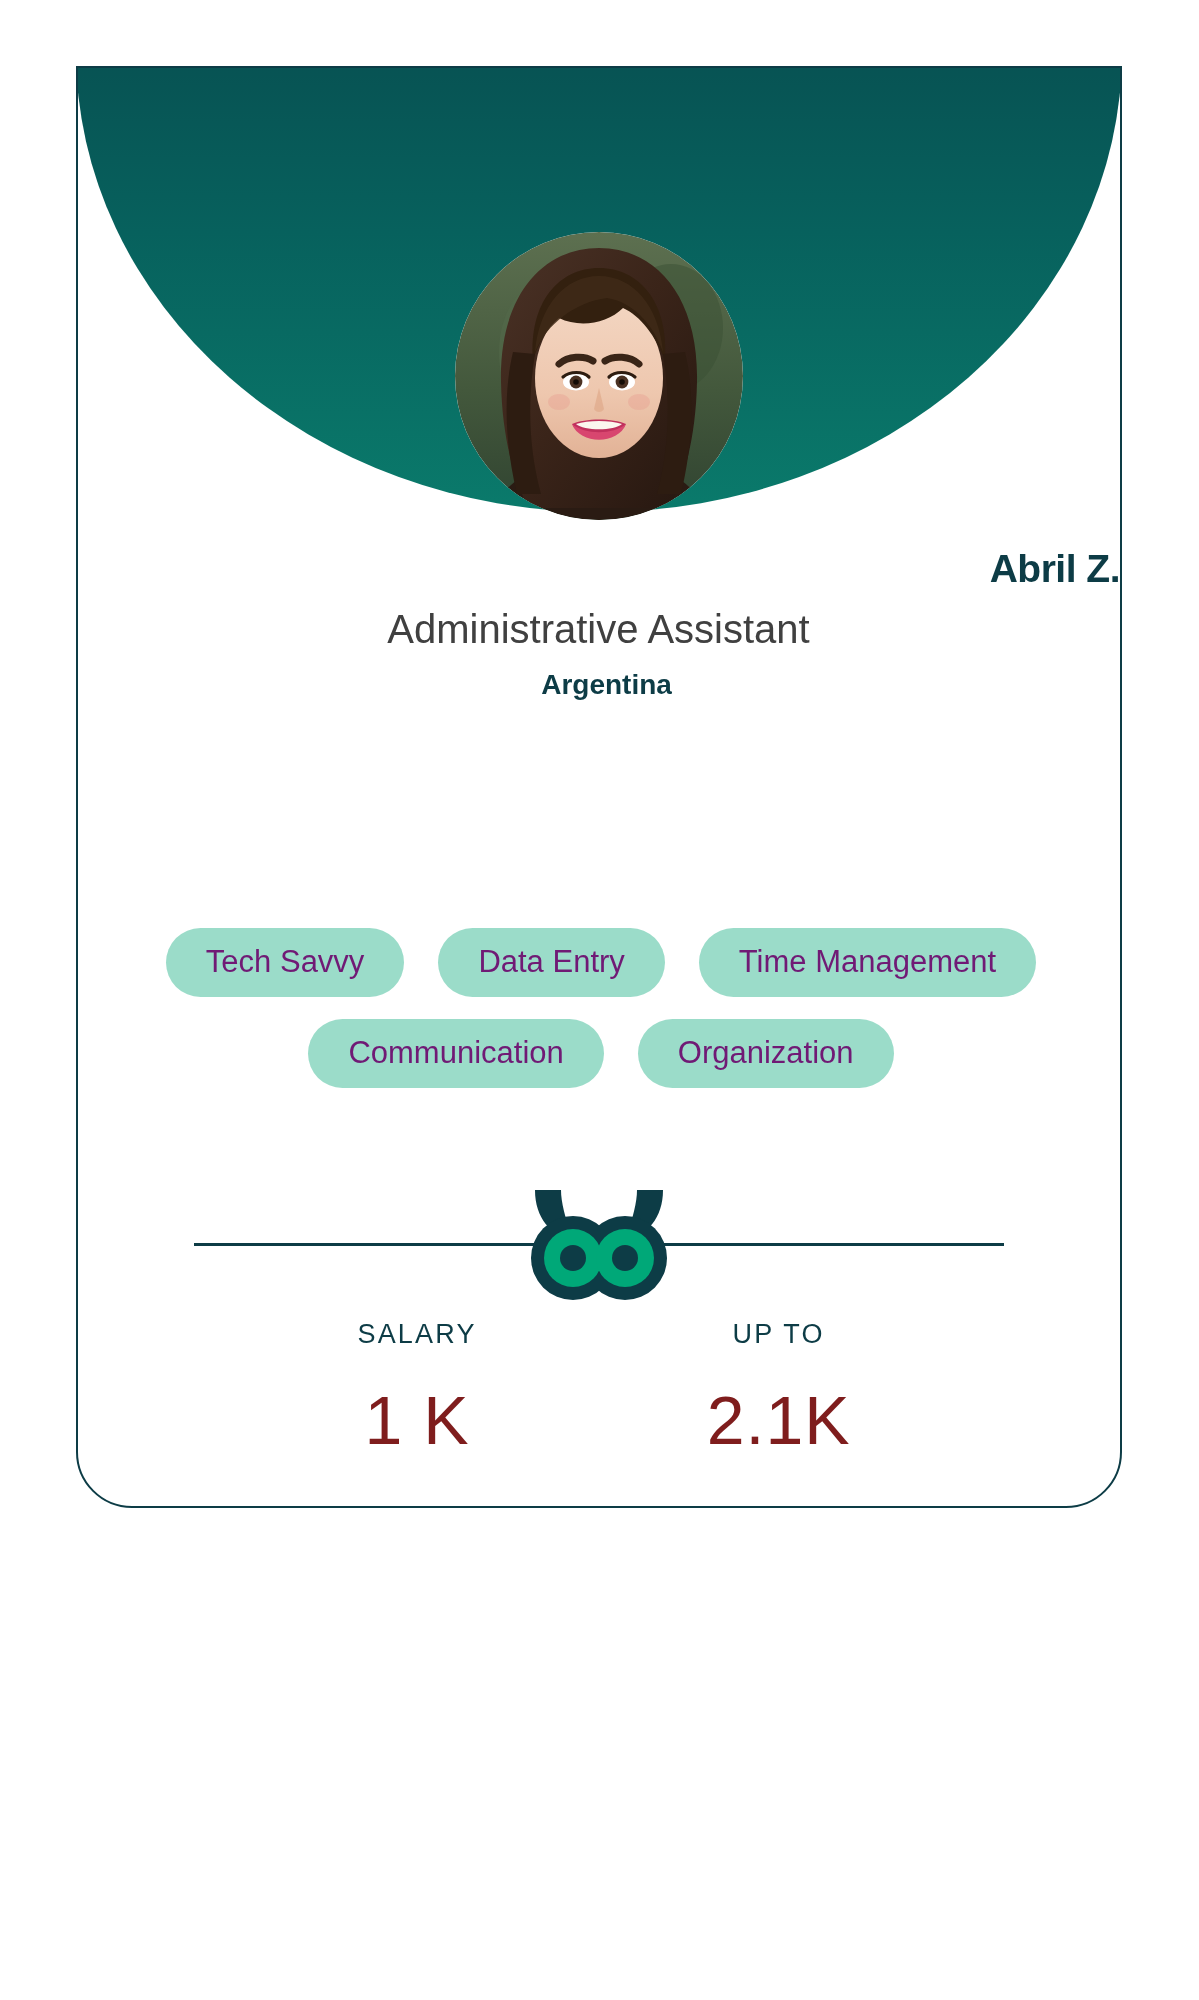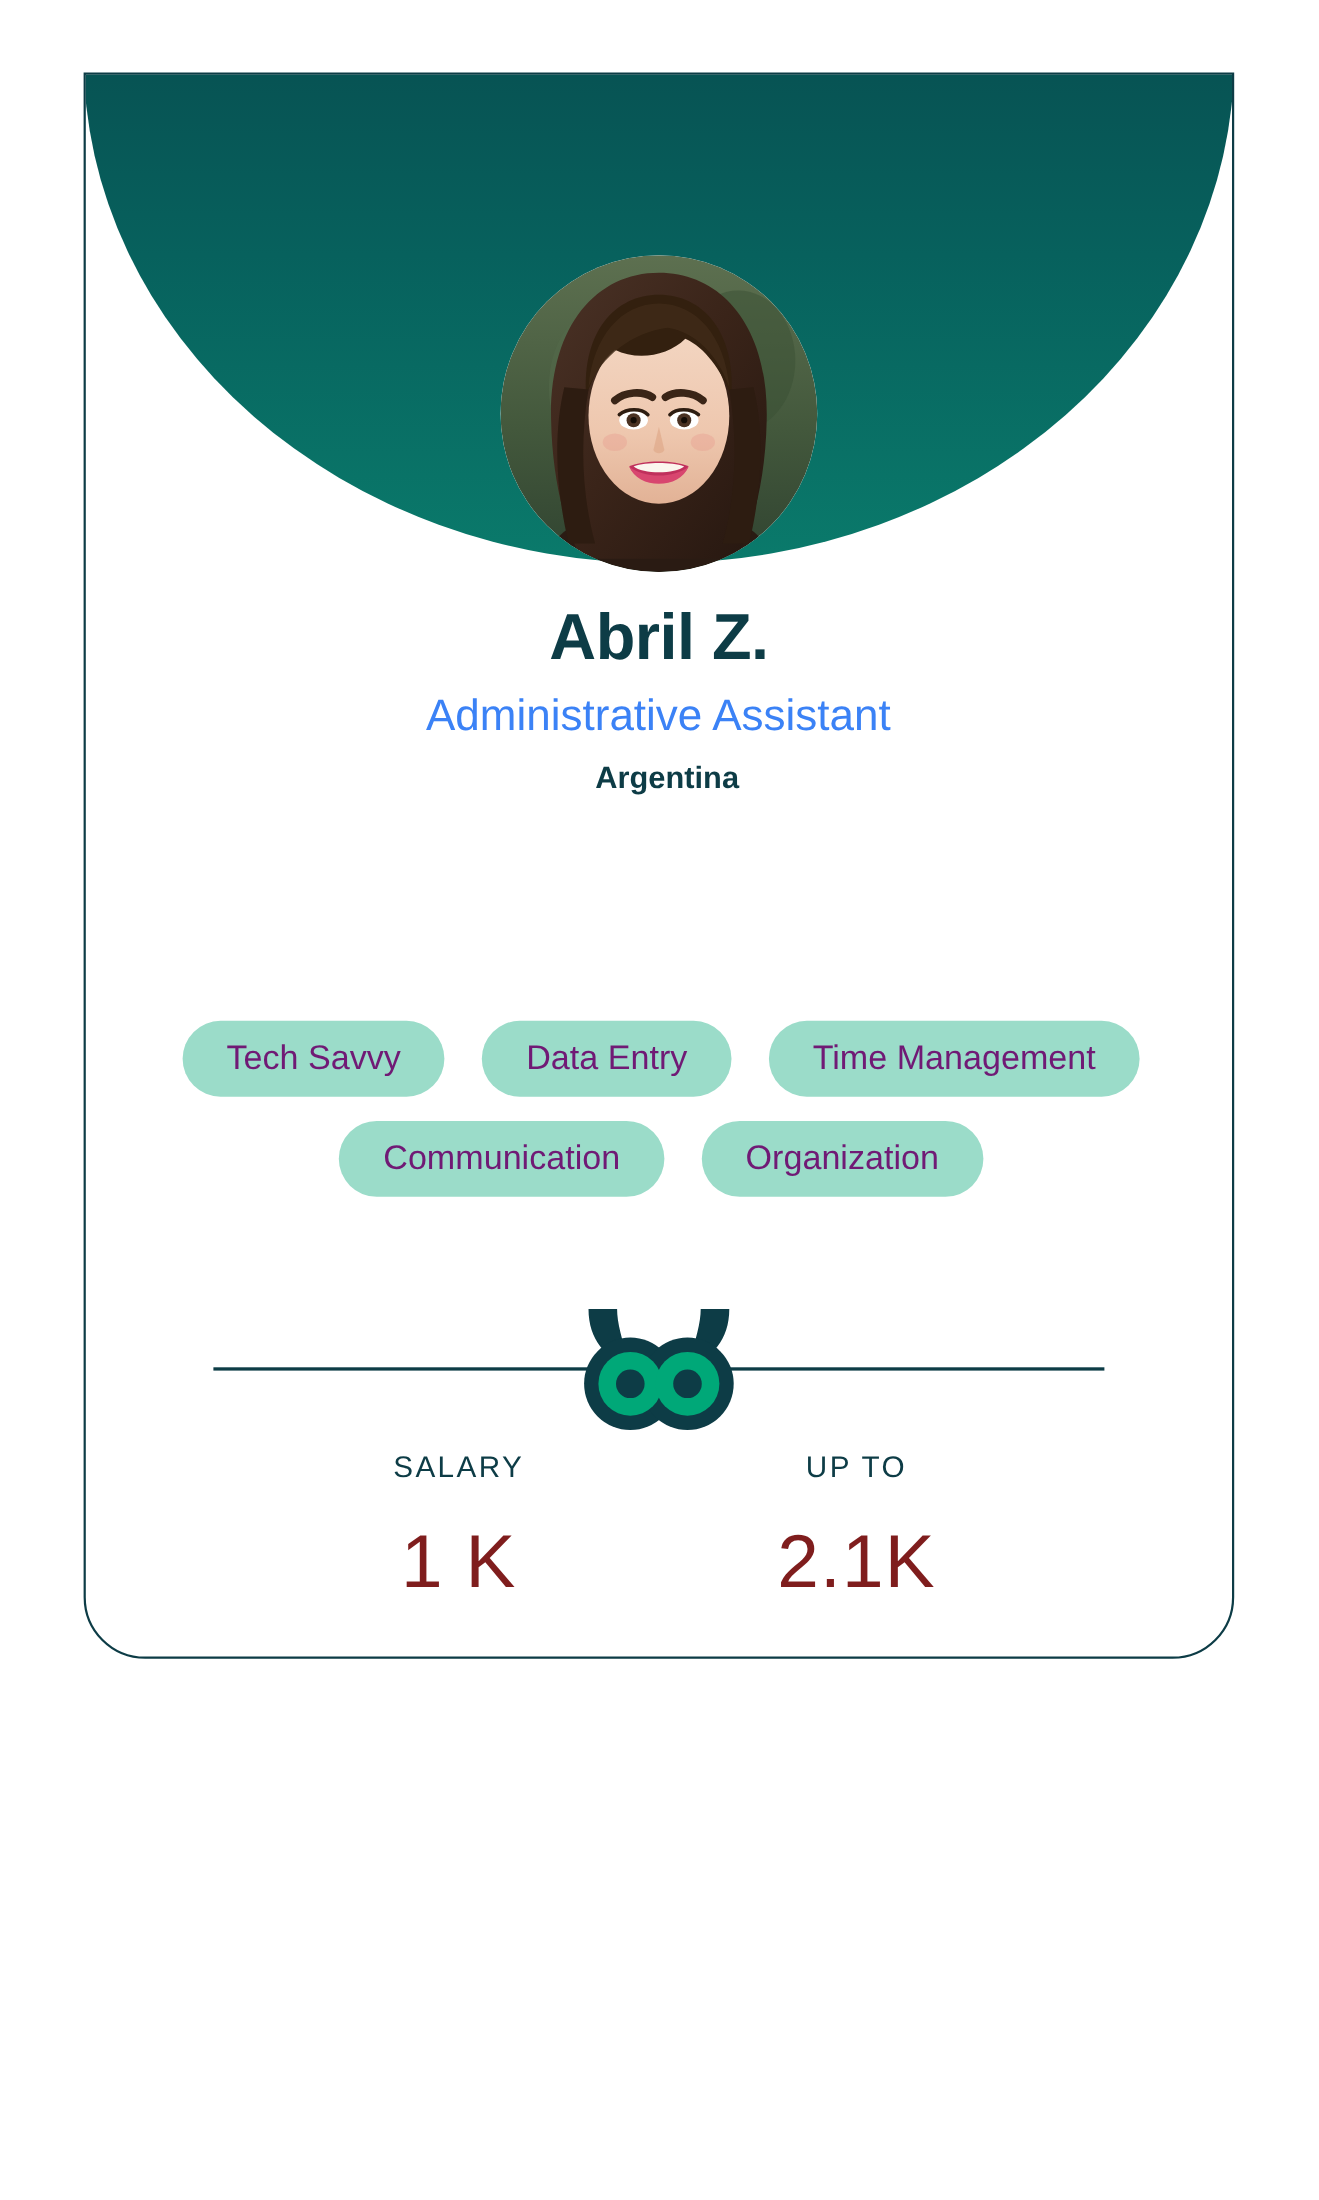"Abril Z." .person-name { font-size: 59px -> 39px; text-align: none -> right }
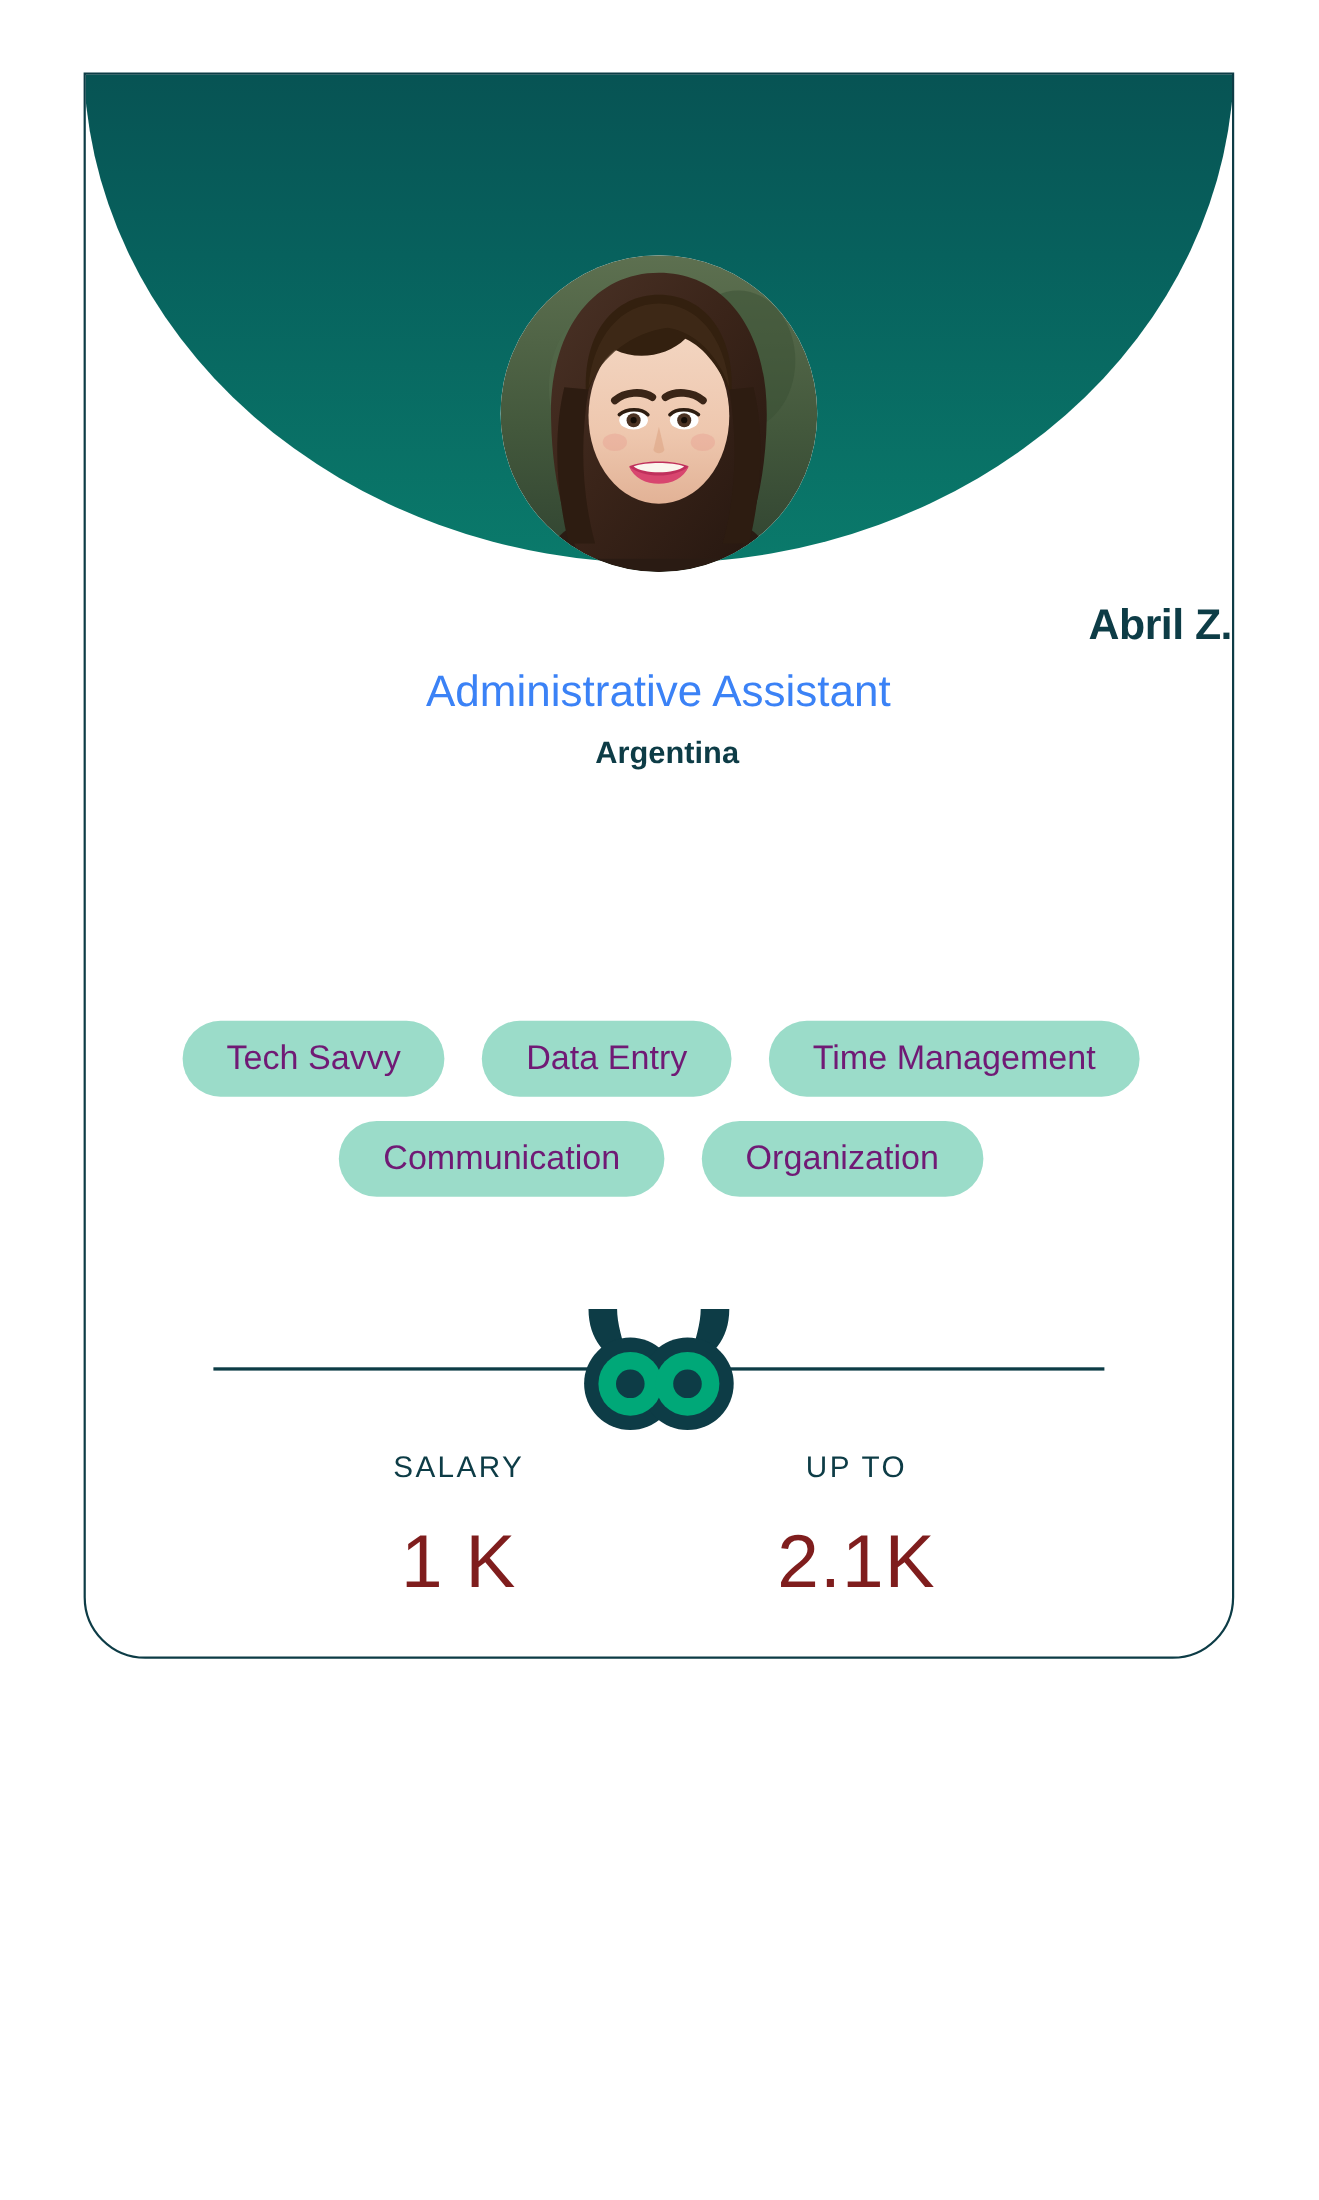"Administrative Assistant" .person-role { color: #3b82f6 -> #404040 }
